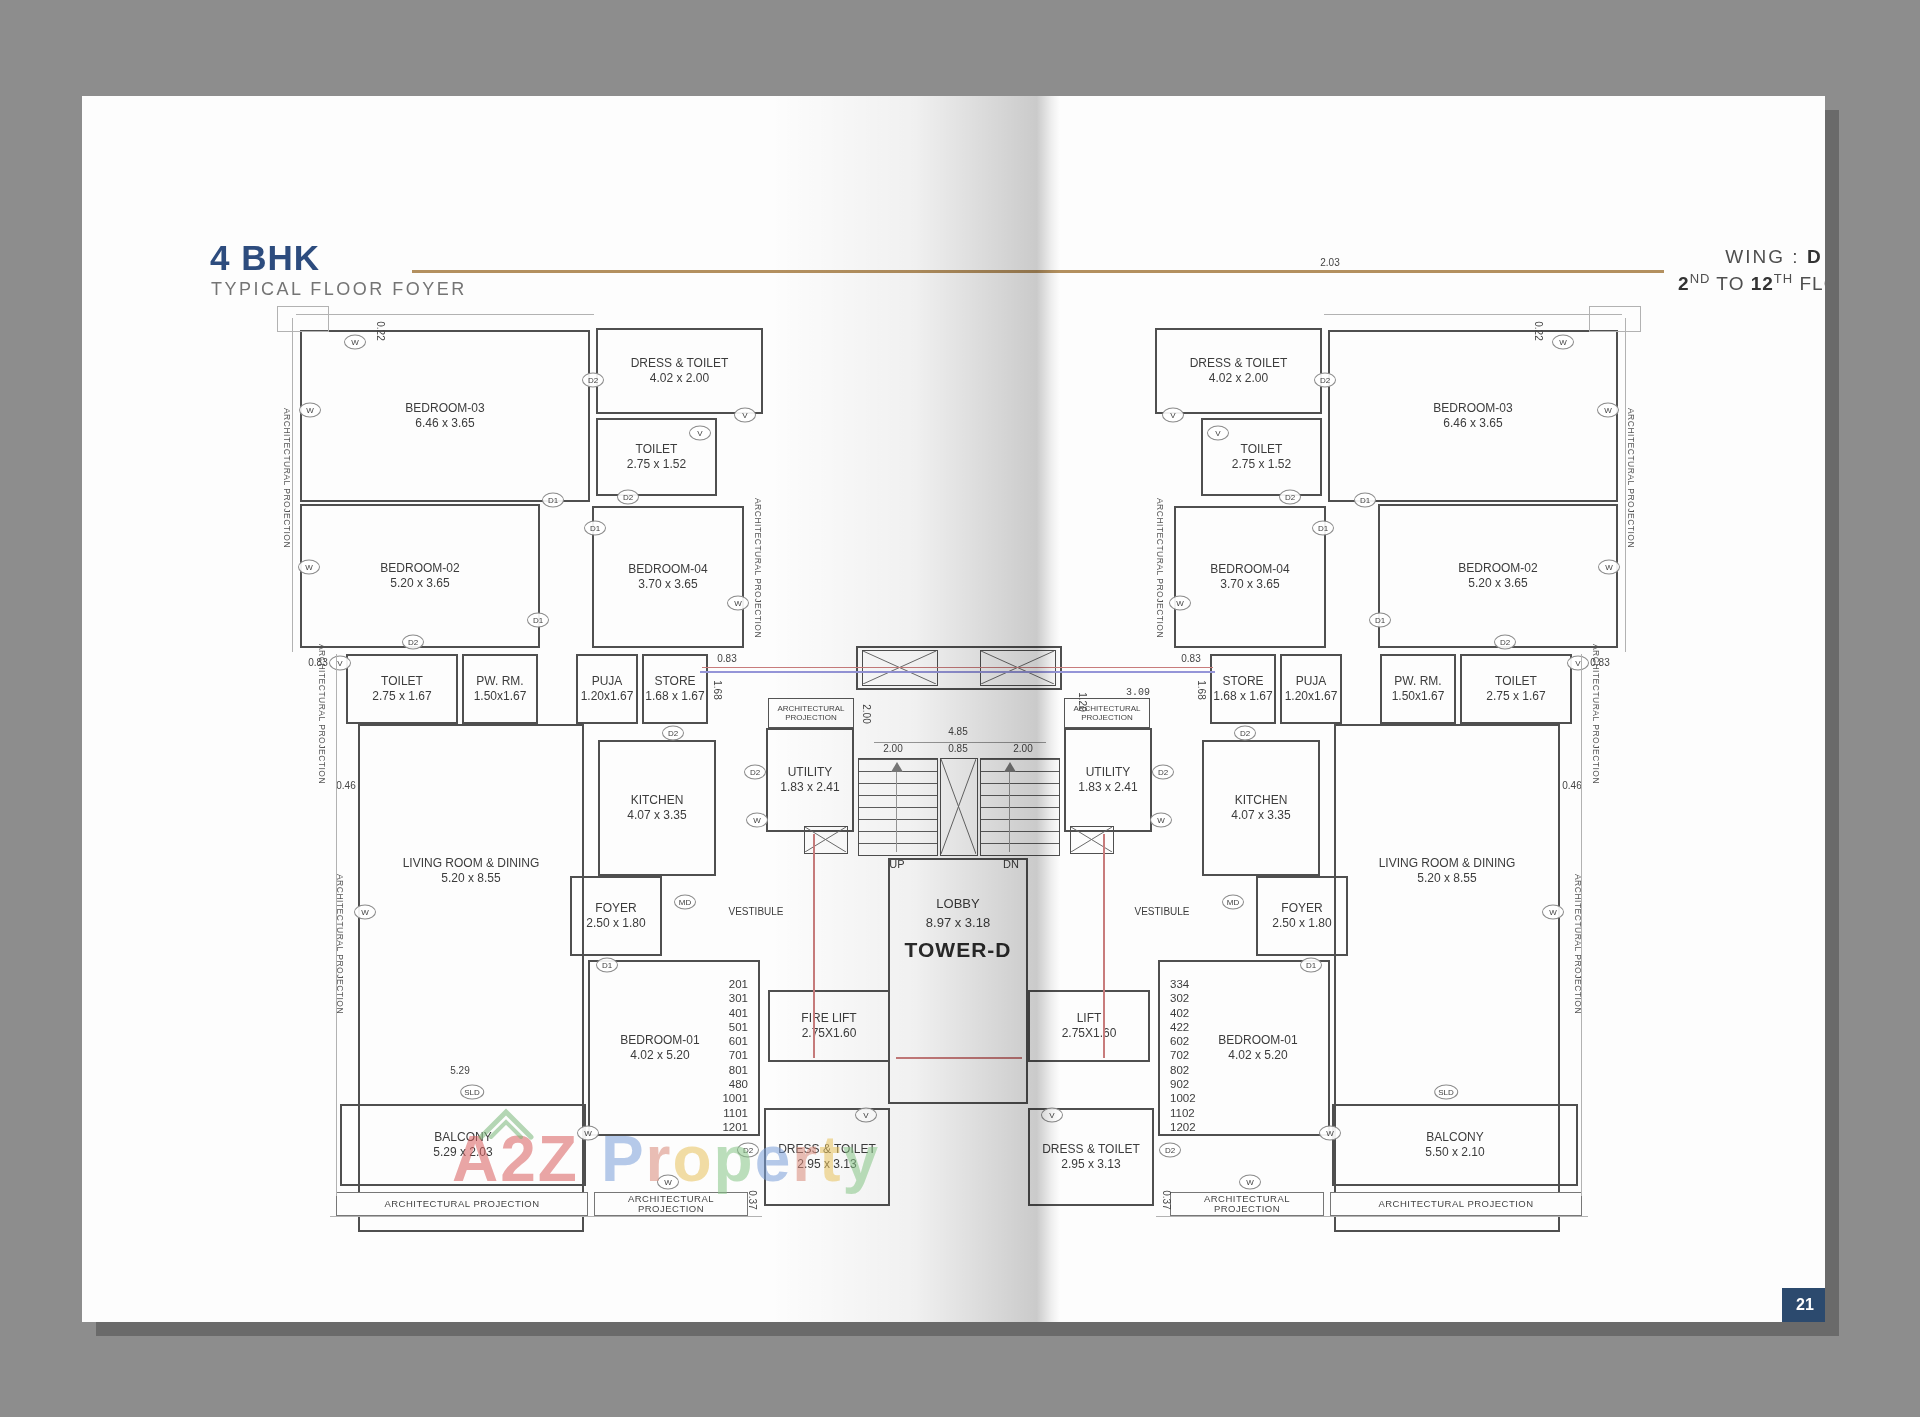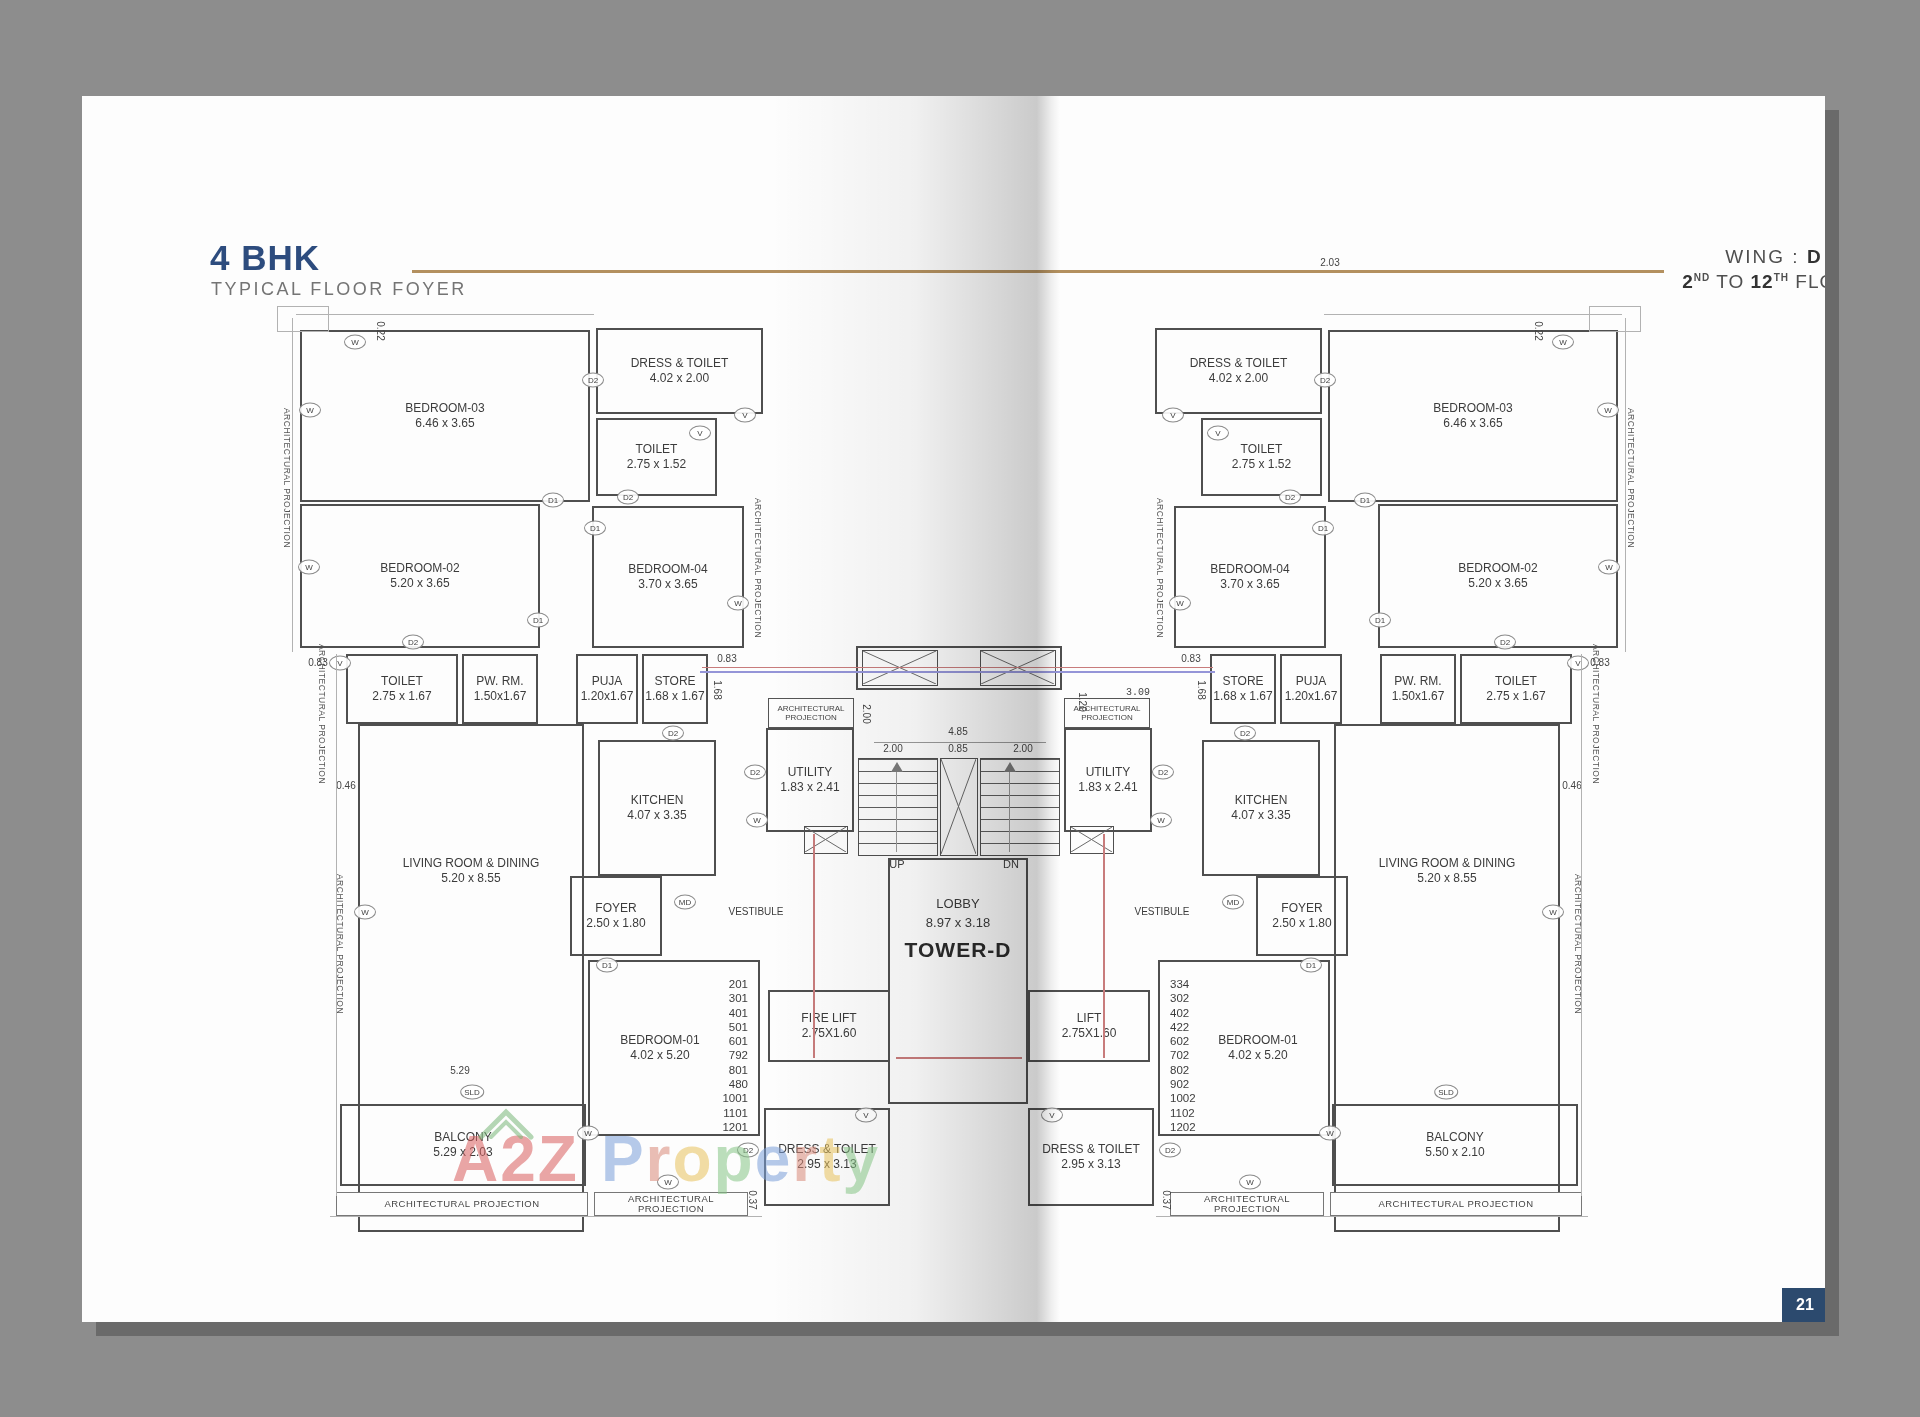"ND" .wing sup { font-size: 10px -> 13px; font-weight: bold -> normal }
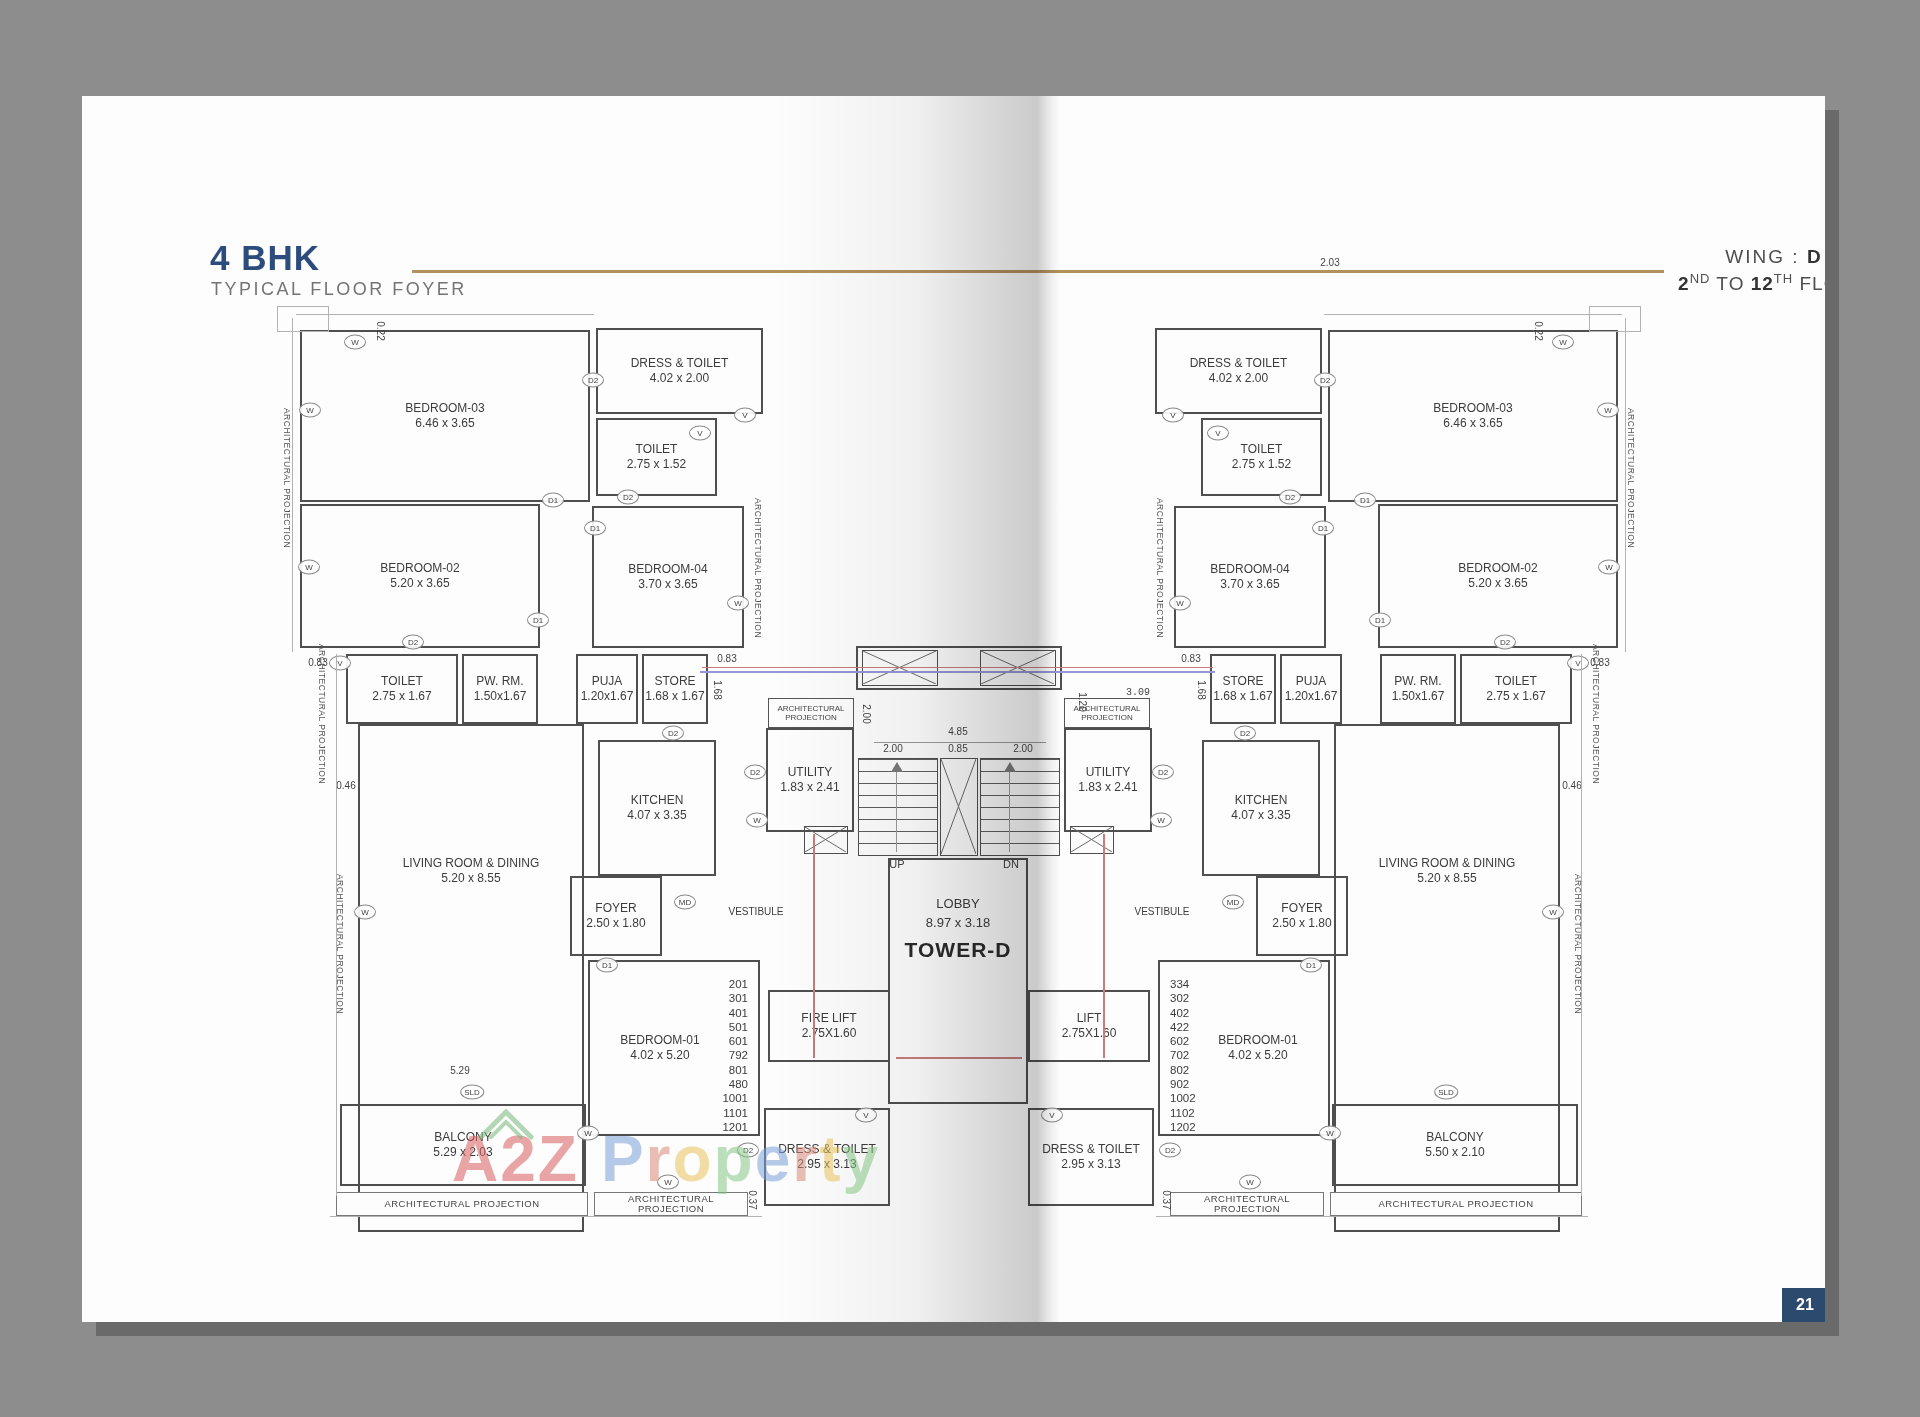"792" div { text: 792 -> 701 }
